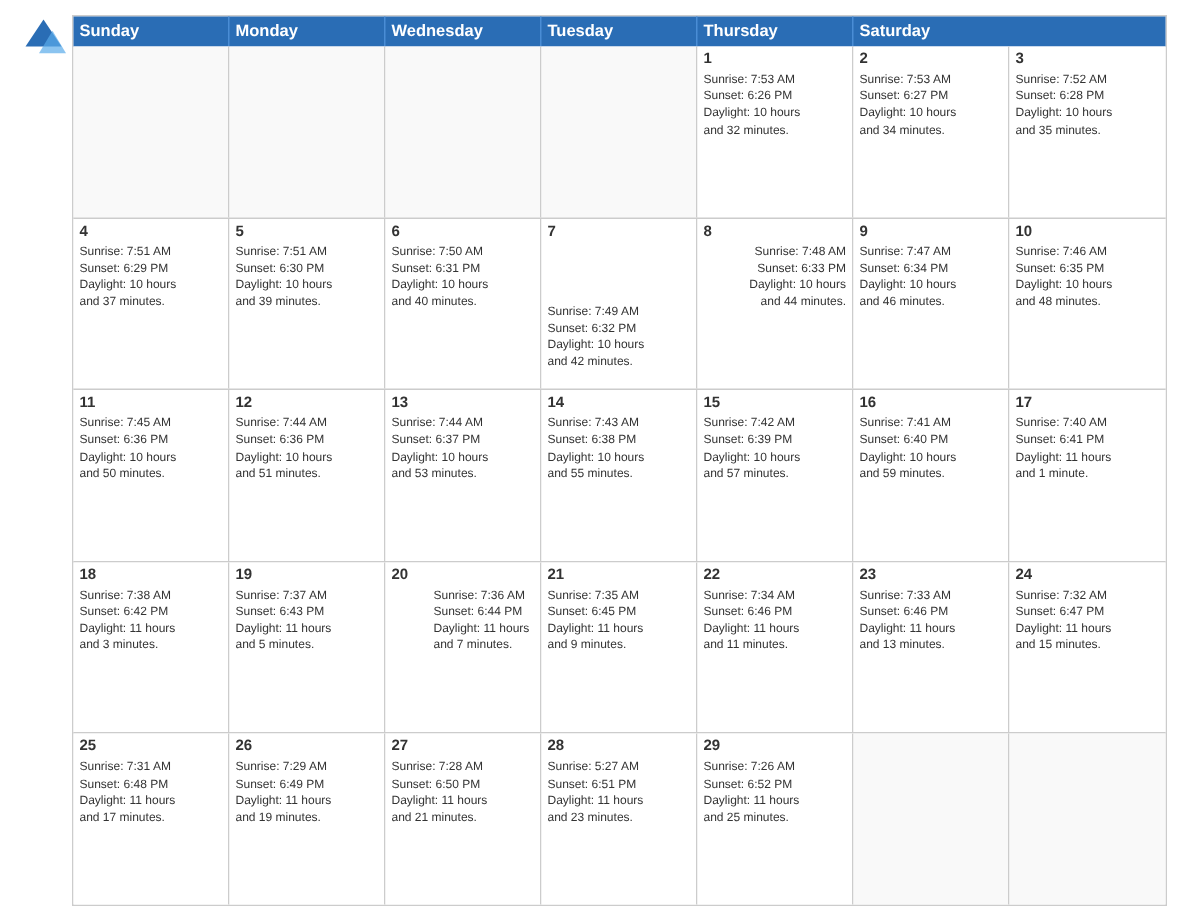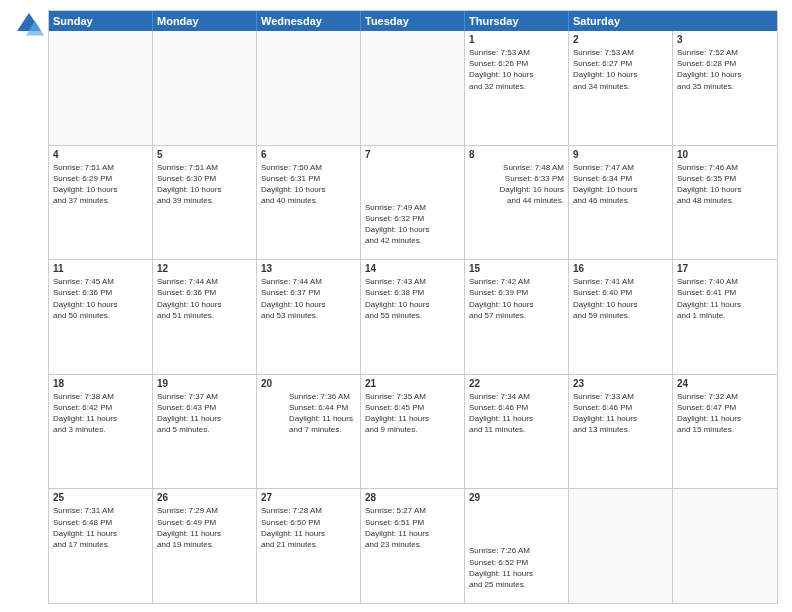"Sunrise: 7:26 AM" div.day-info { margin-top: 40px -> none }
